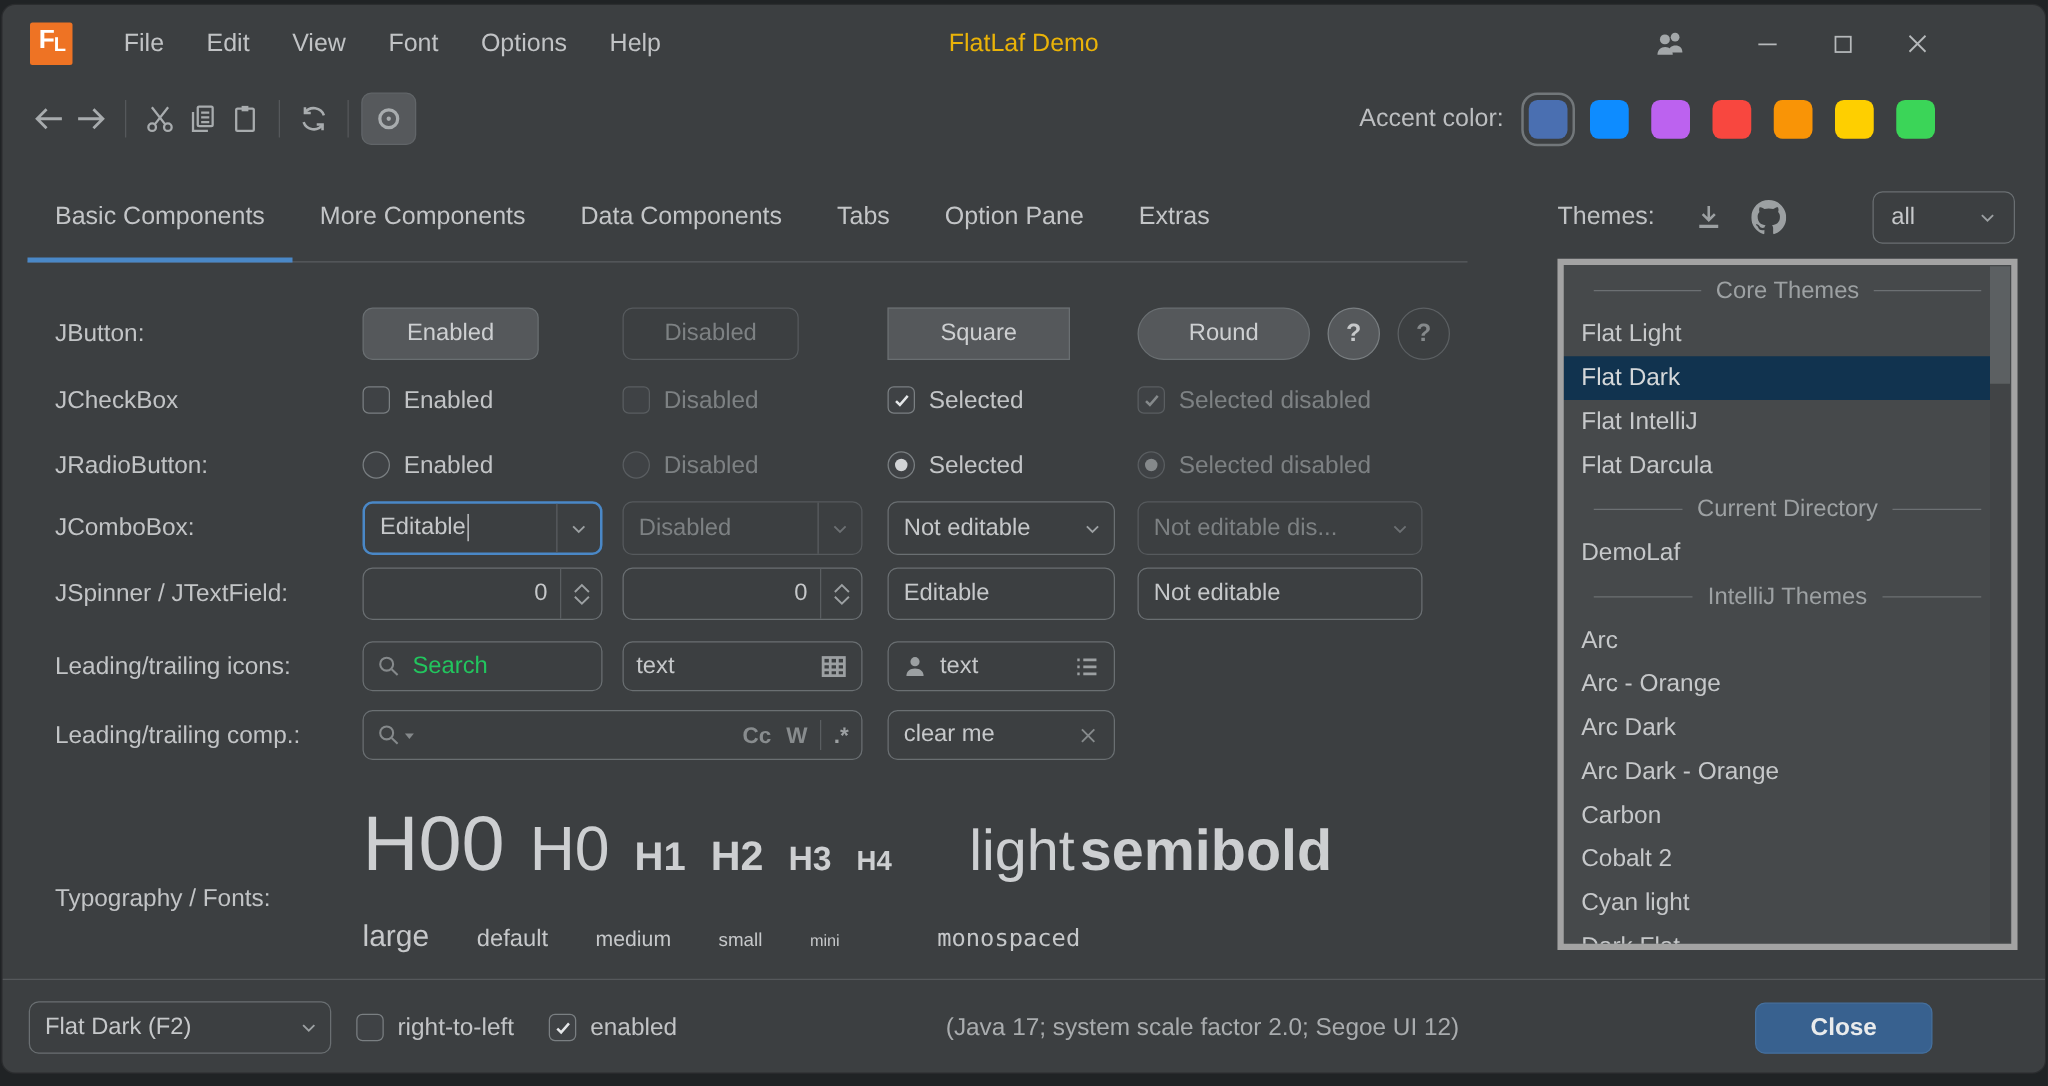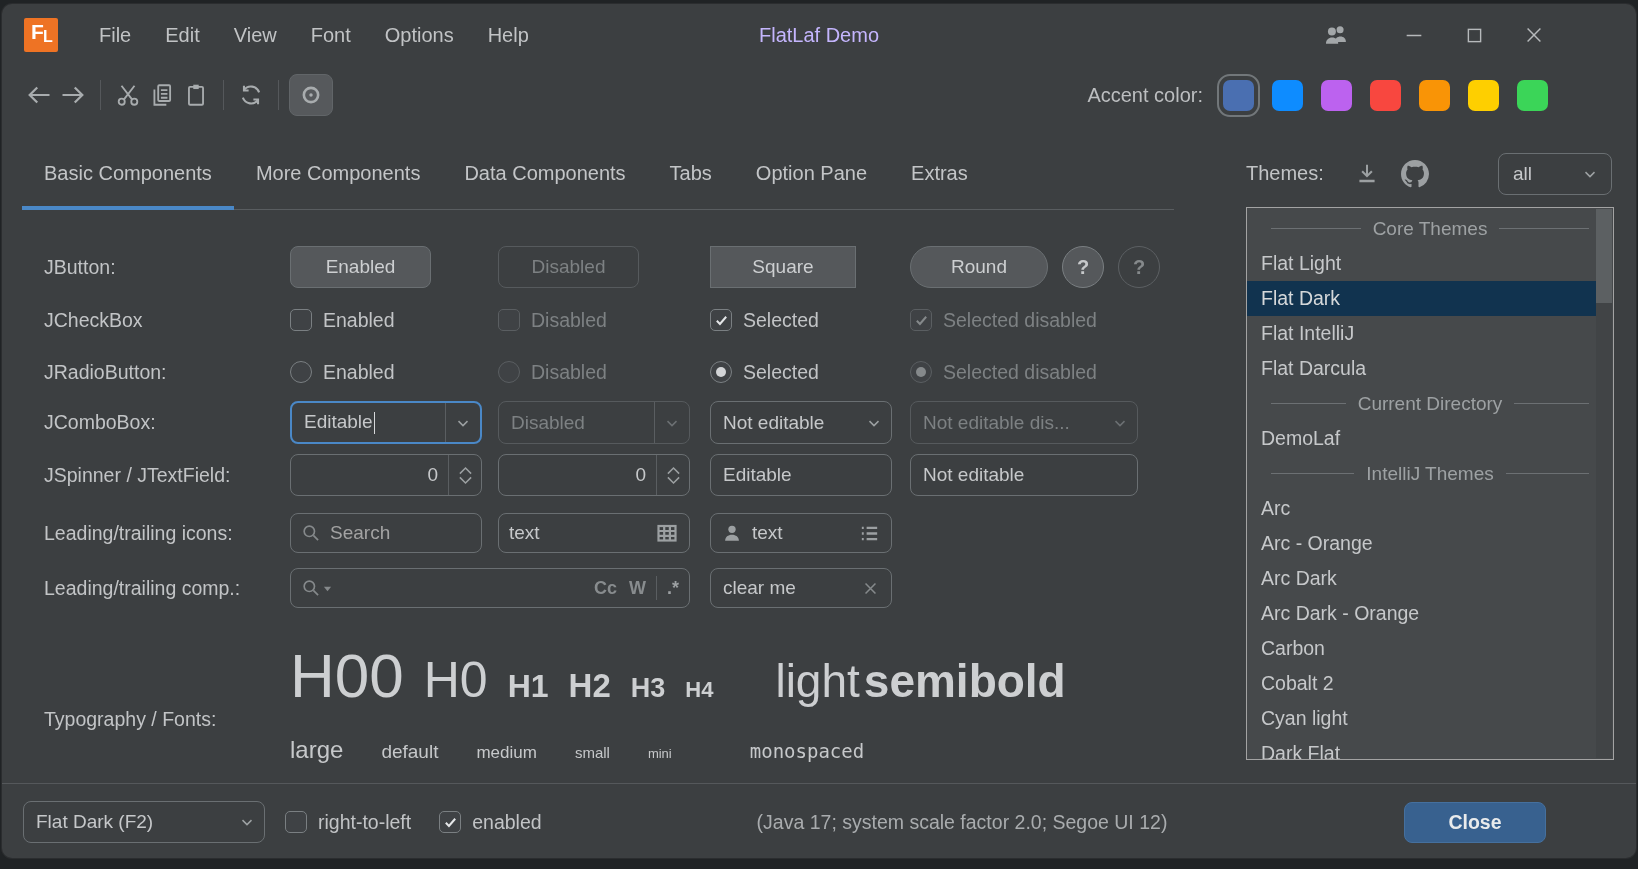"FlatLaf Demo" .win-title { color: #c4b5fd -> #eab308 }
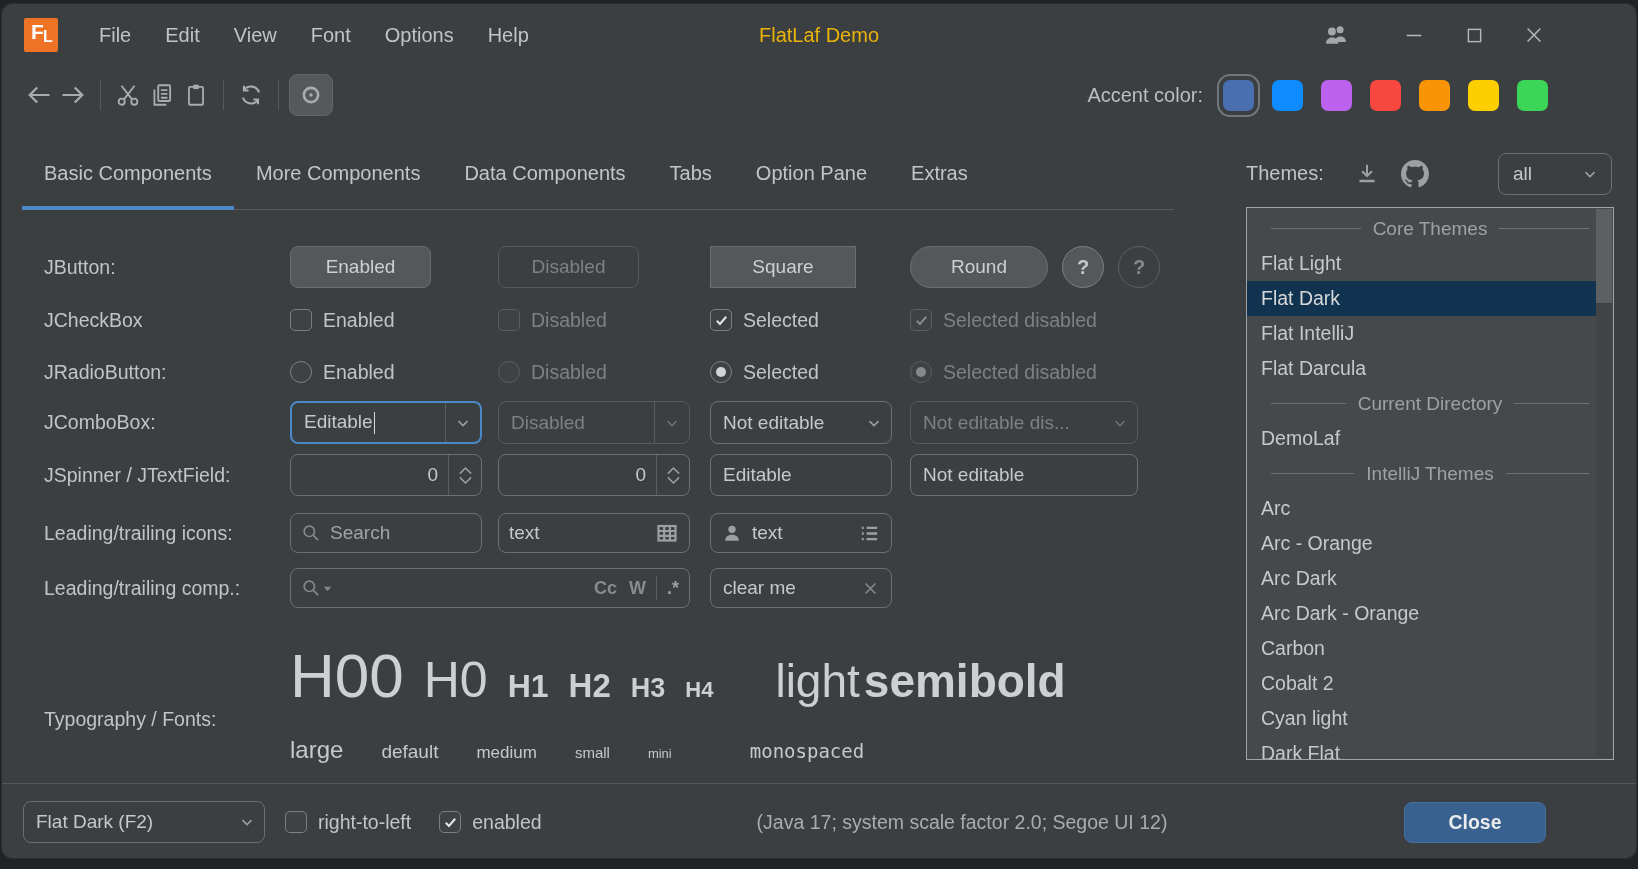"Core Themes" .tlist { border: 1px solid #a3a3a3 -> 5px solid #a3a3a3 }
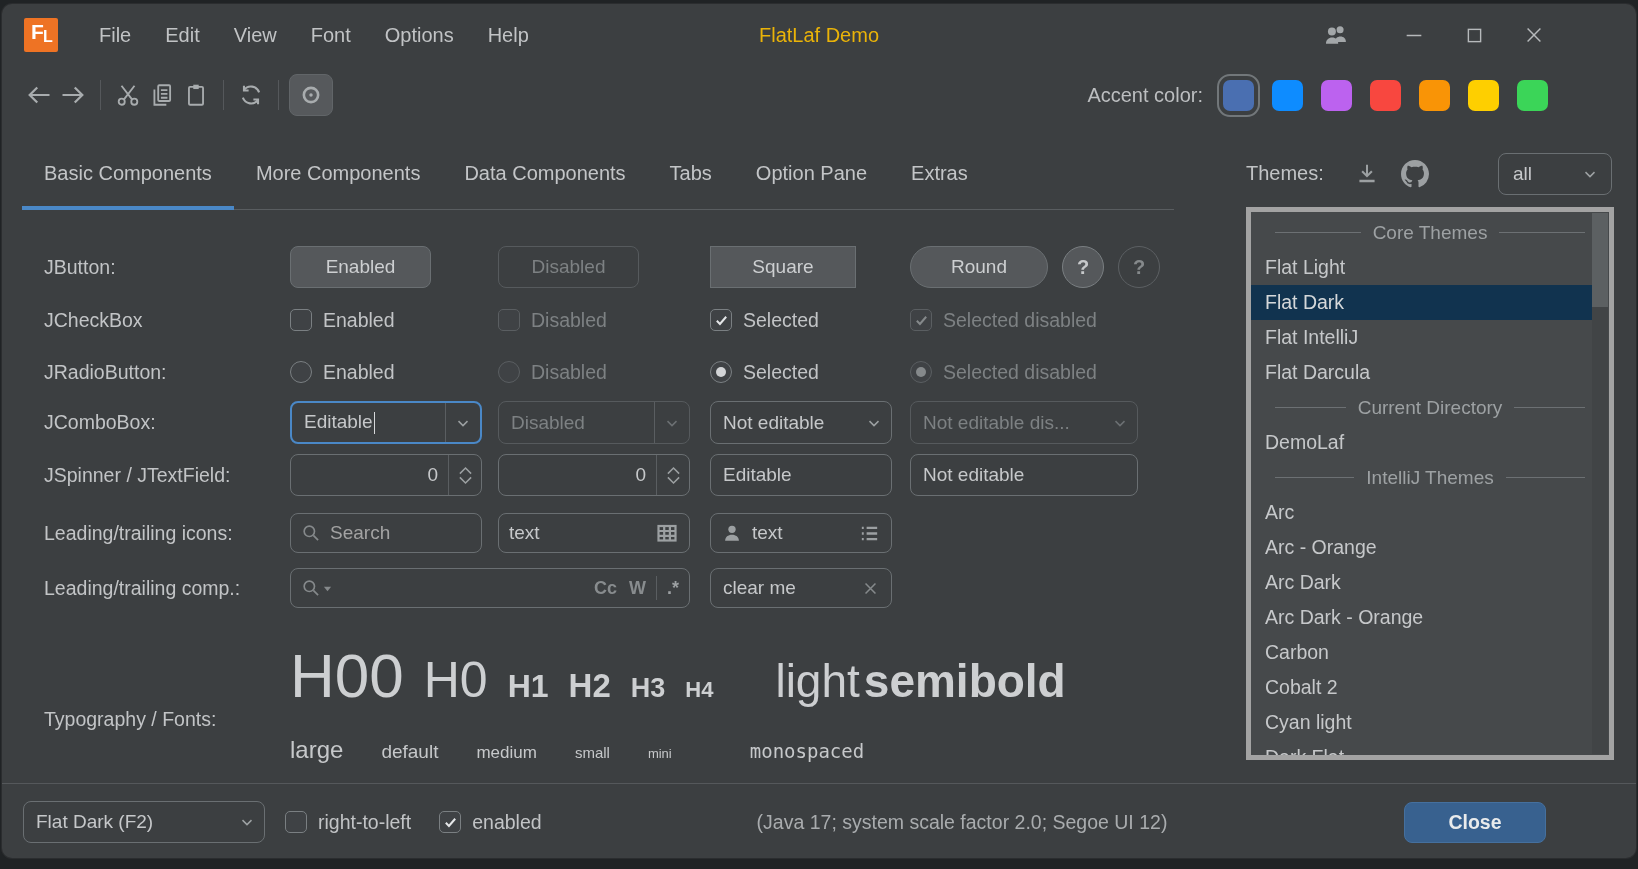"Search" .fld-ph { color: #a3a3a3 -> #22c55e }
